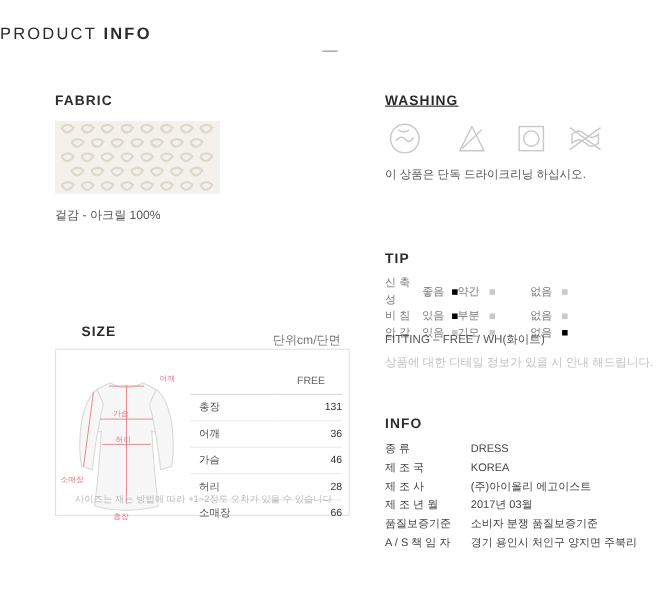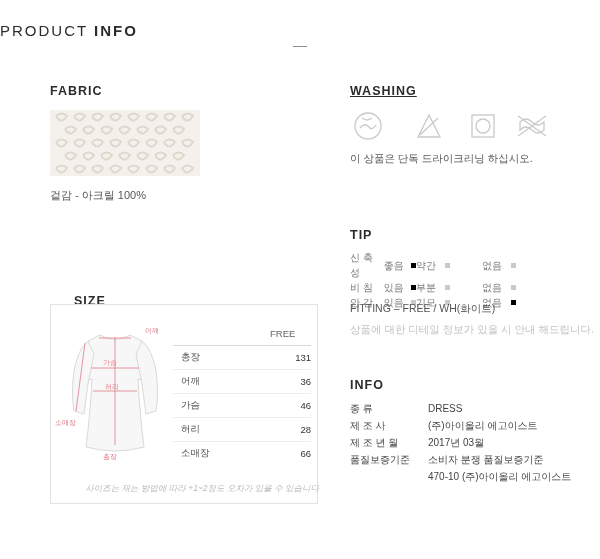"FREE" .size-box { height: 200px -> 152px; top: 304px -> 317px }
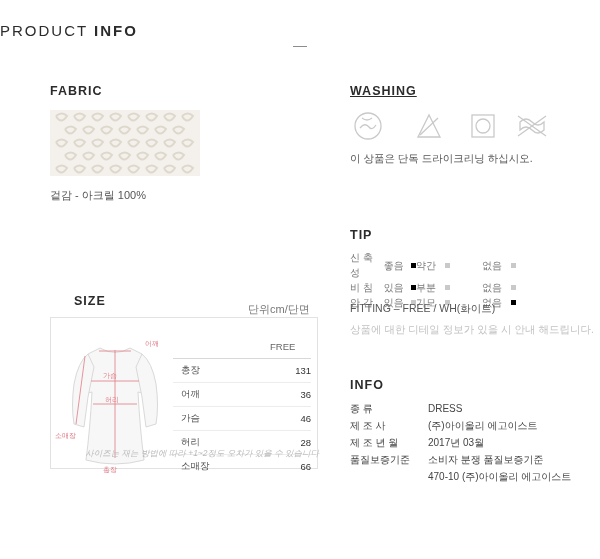"제 조 국" div.info-row { html: none -> <div> <span>제 조 국</span> <span>KOREA</span> </div> }
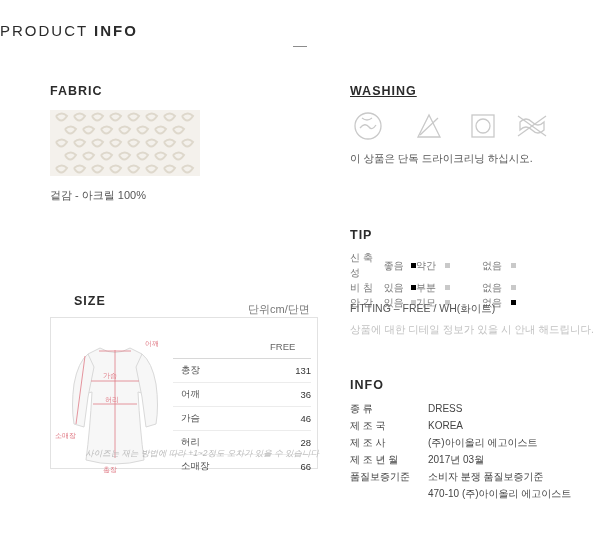"사이즈는 재는 방법에 따라 +1~2정도" .size-note { font-style: italic -> none; text-align: right -> center }
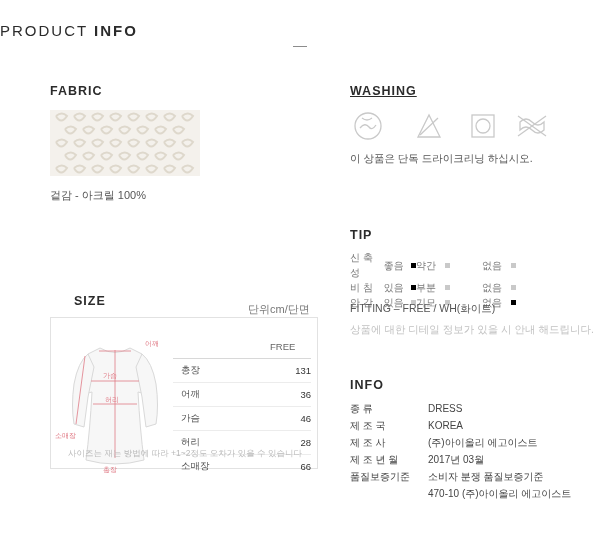"A / S 책 임" div.info-row { html: none -> <div> <span>A / S 책 임 자</span> <span>경기 용인시 처인구 양지면 주북리</span> </div> }
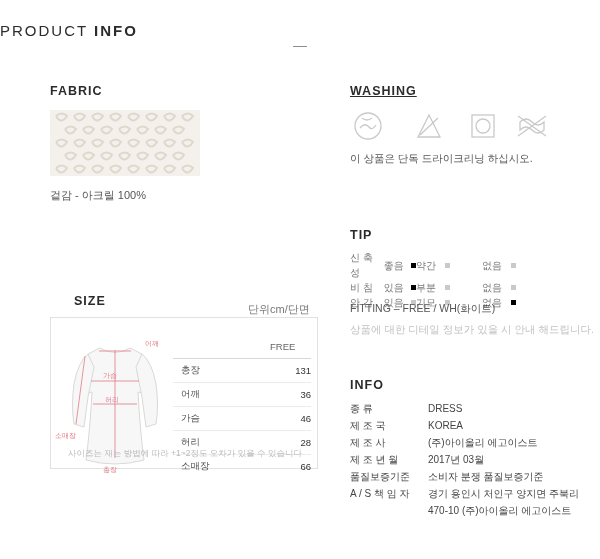"470-10 (주)아이올리 에고이스트" div.info-cont { html: <div>470-10 (주)아이올리 에고이스트</div> -> none }
